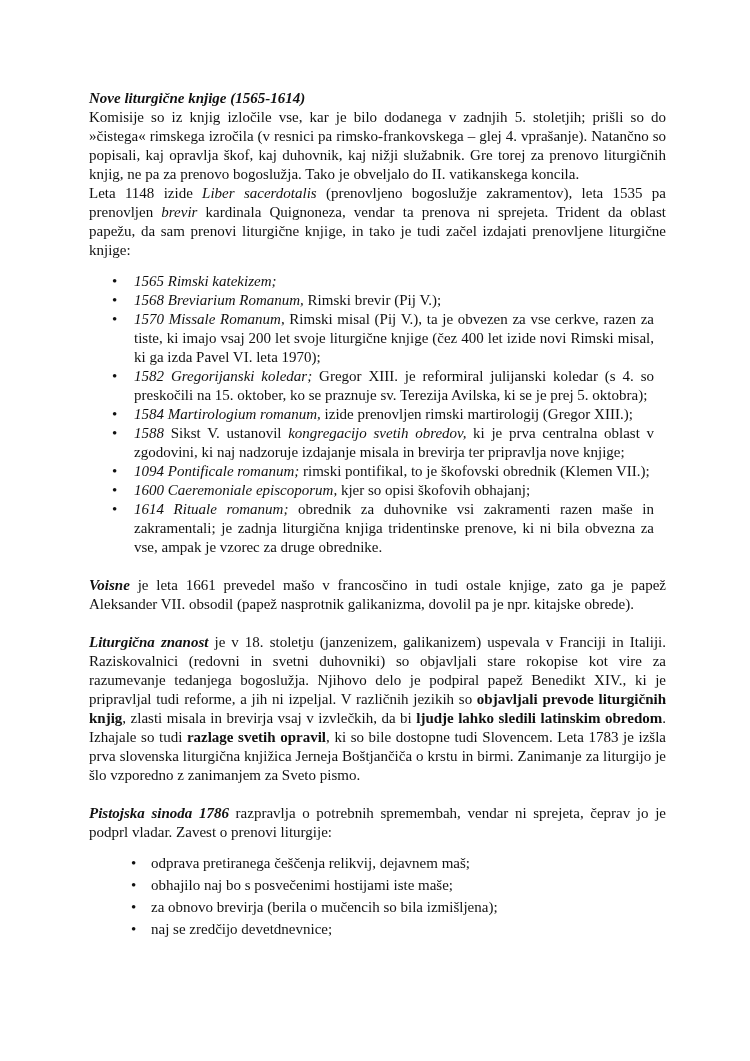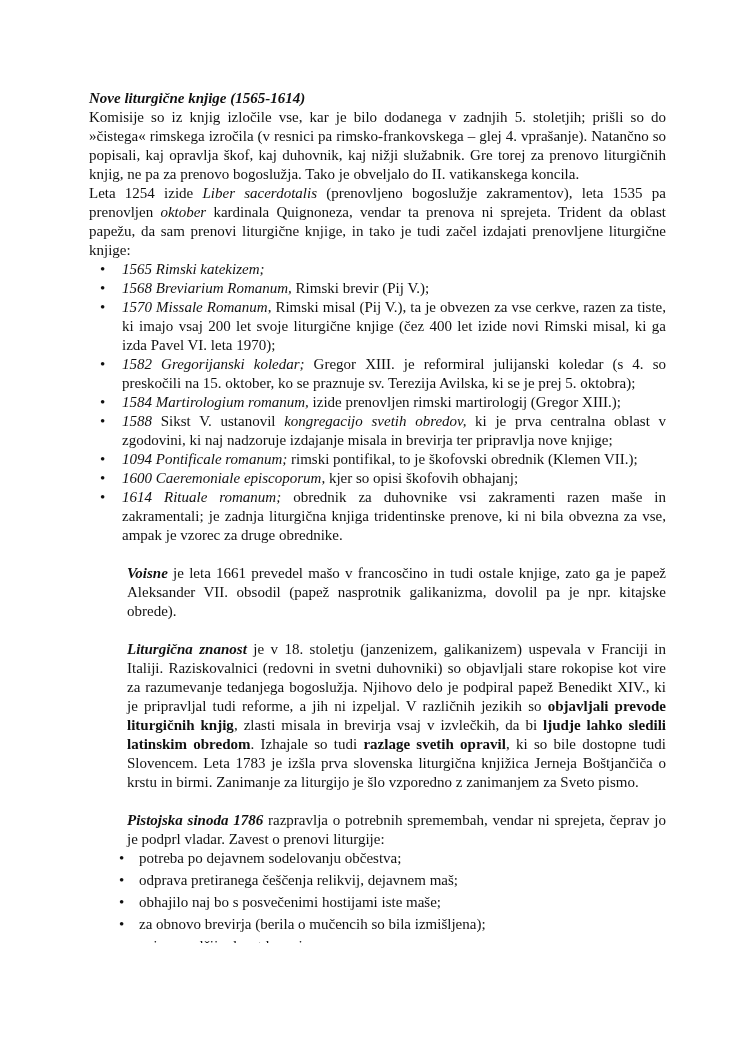"Leta 1254 izide" span { text: 1254 -> 1148 }
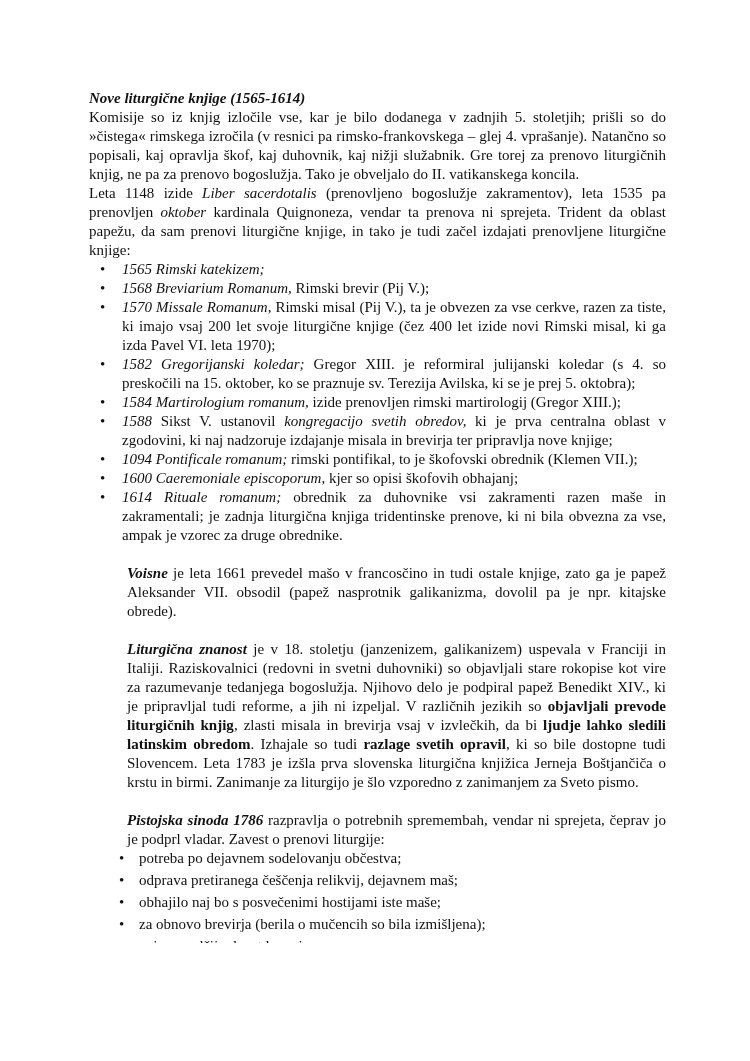"oktober" span.i { text: oktober -> brevir }
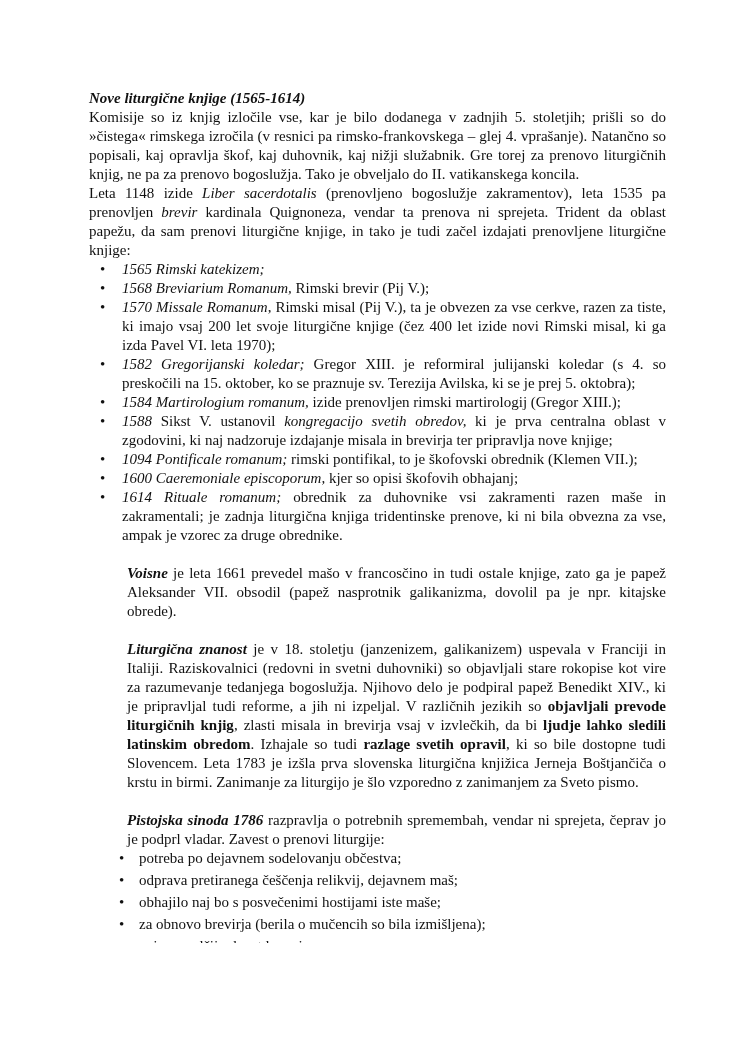"1565 Rimski katekizem;" ul.list { margin: 0 -> 12px }
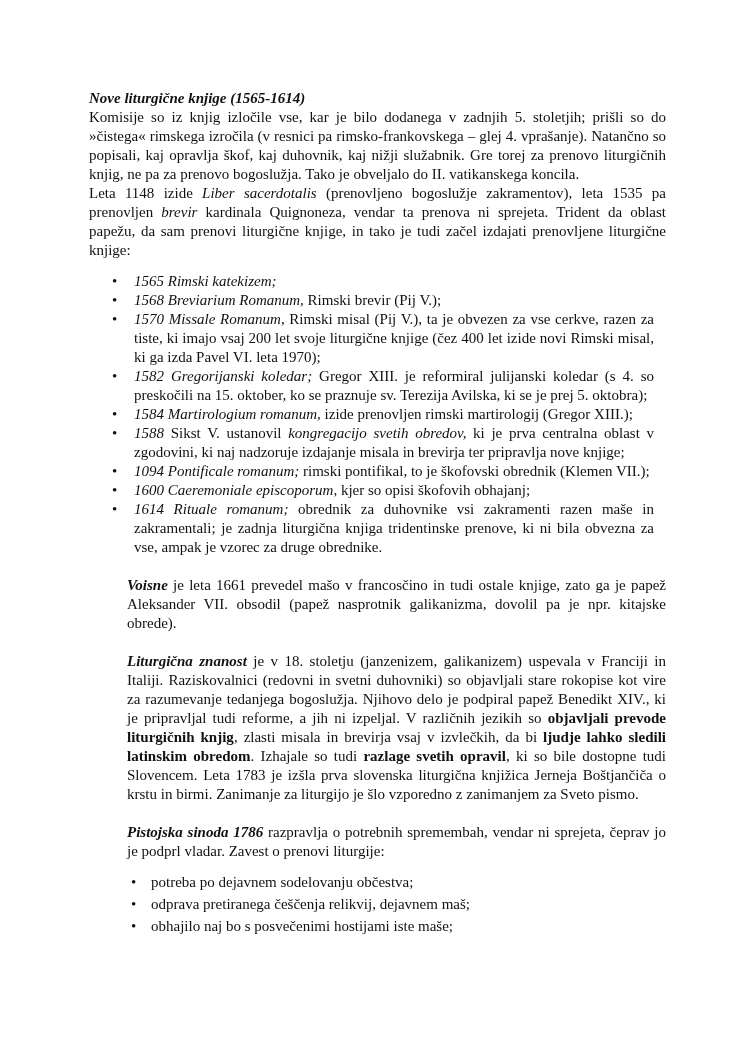"Voisne je leta 1661 prevedel" .para.spaced { margin-left: 38px -> none }
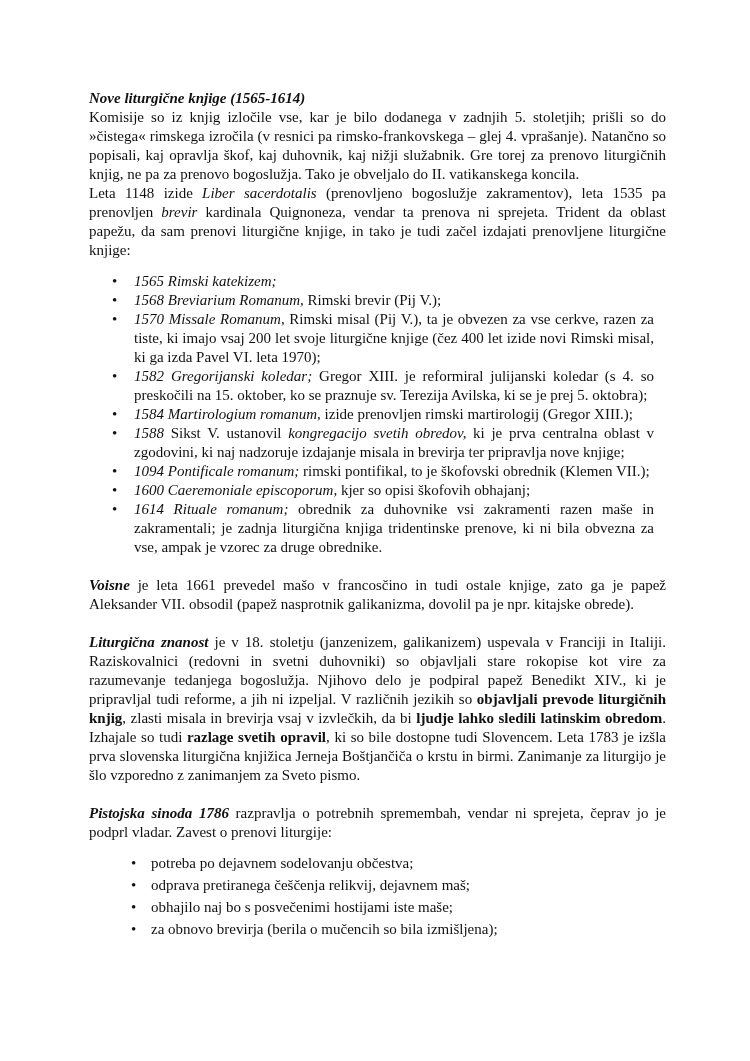"potreba po dejavnem sodelovanju" li { html: <li><span>potreba po dejavnem sodelovanju občestva;</span></li> -> none }
